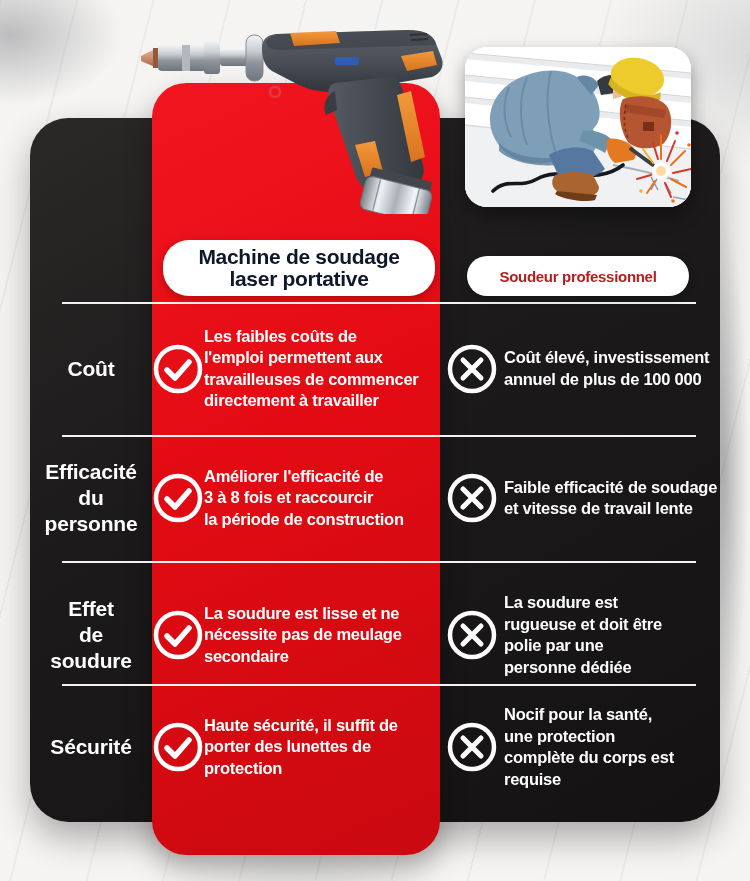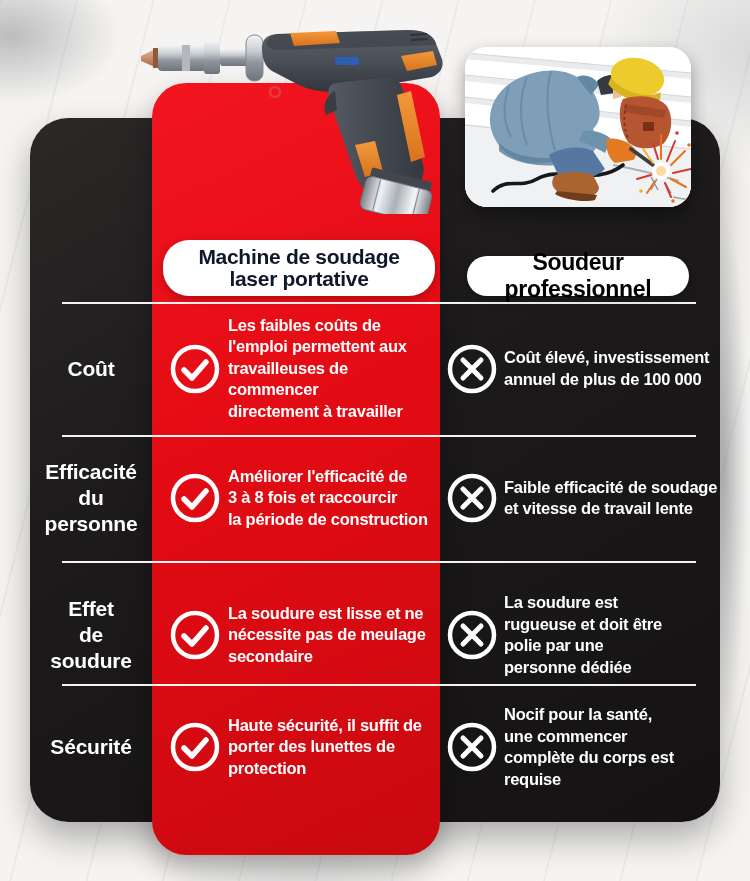"Soudeur professionnel" .pill-right { color: #000000 -> #b91c1c; font-size: 23px -> 15px }
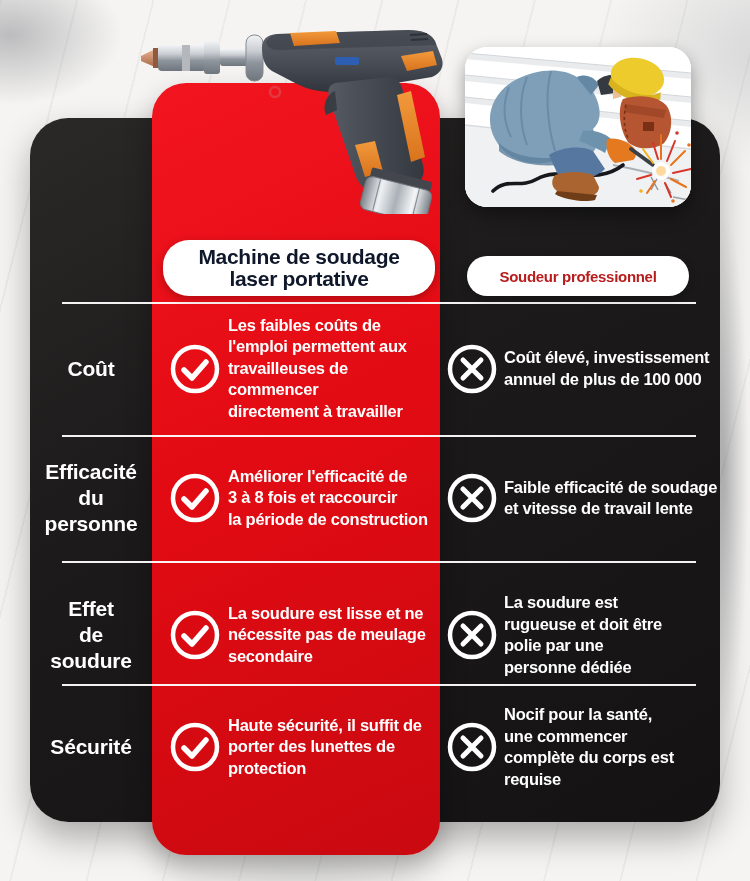"Les faibles coûts de" .cell-pro { gap: 7px -> none; padding-left: 17px -> none }
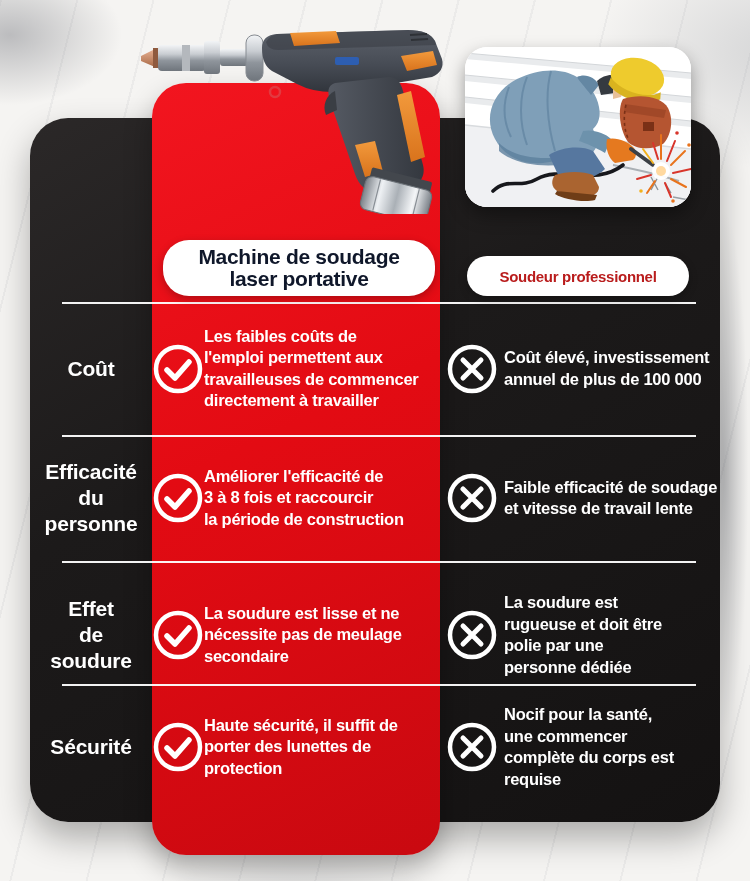"Nocif pour la santé," div.cell-text { text: commencer -> protection }
